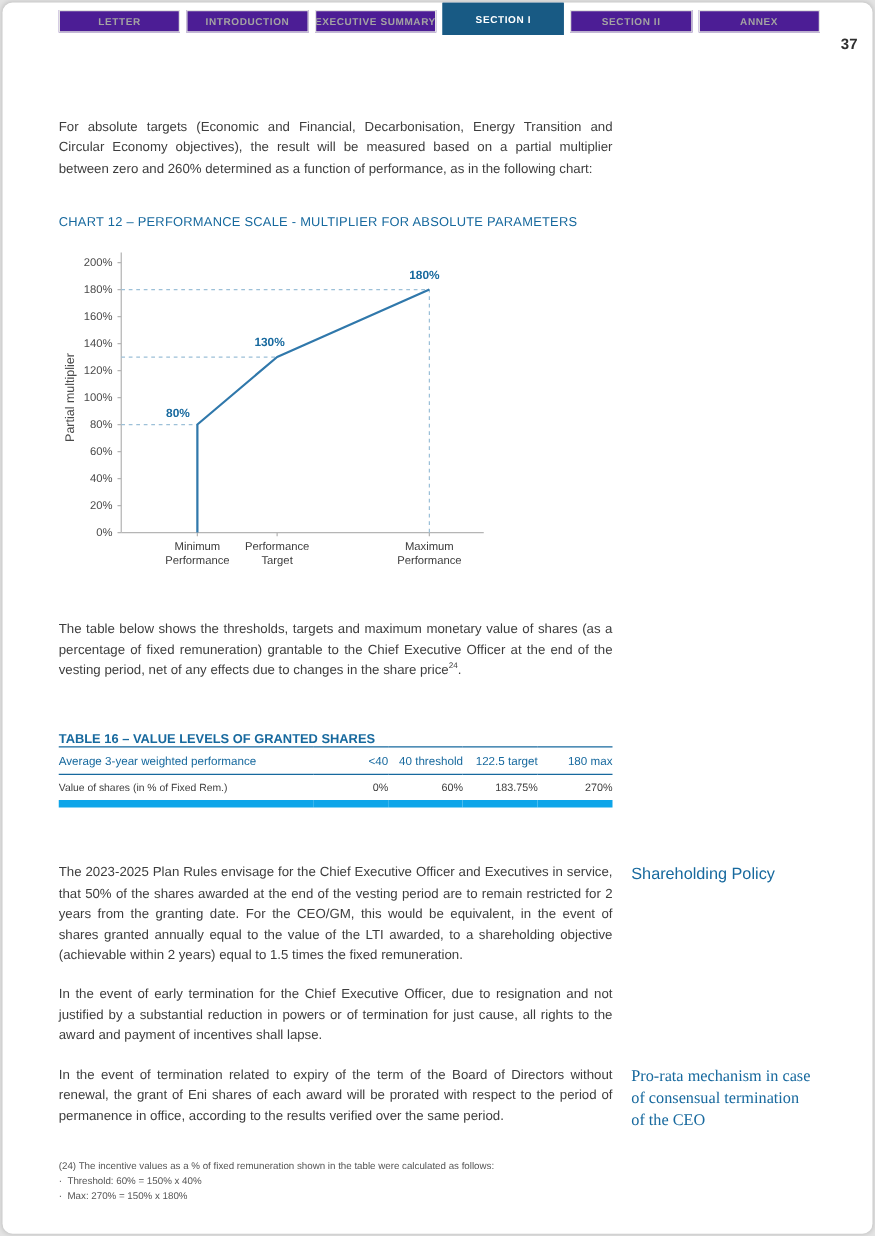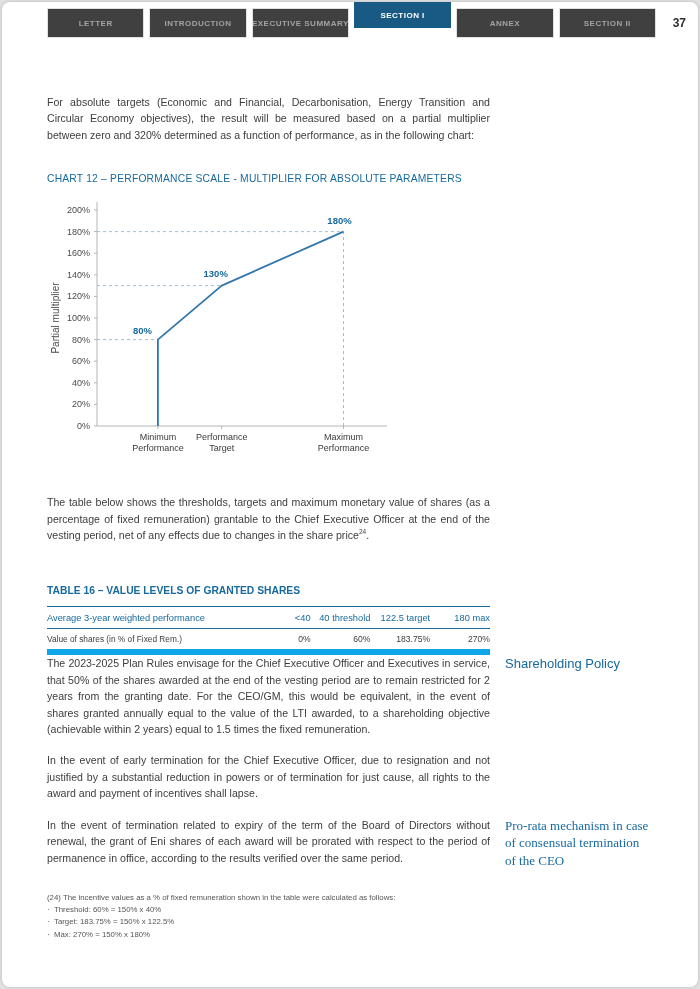"LETTER" .tab { background: #404040 -> #4c1d95; height: 30px -> 18px }
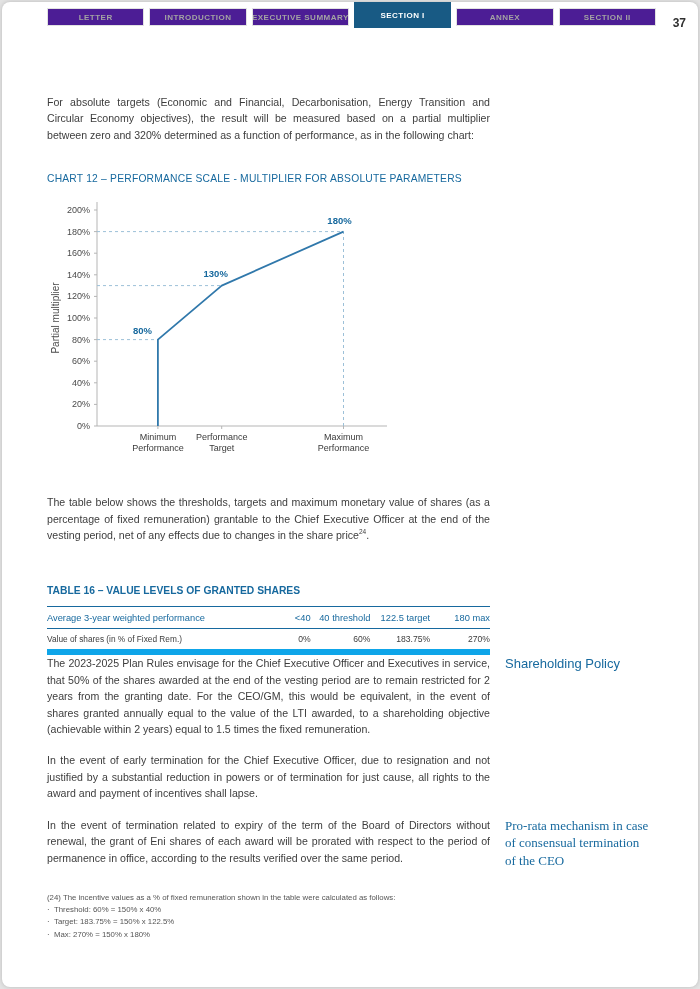"ANNEX" div.tab { order: before "SECTION II" -> after "SECTION II" }
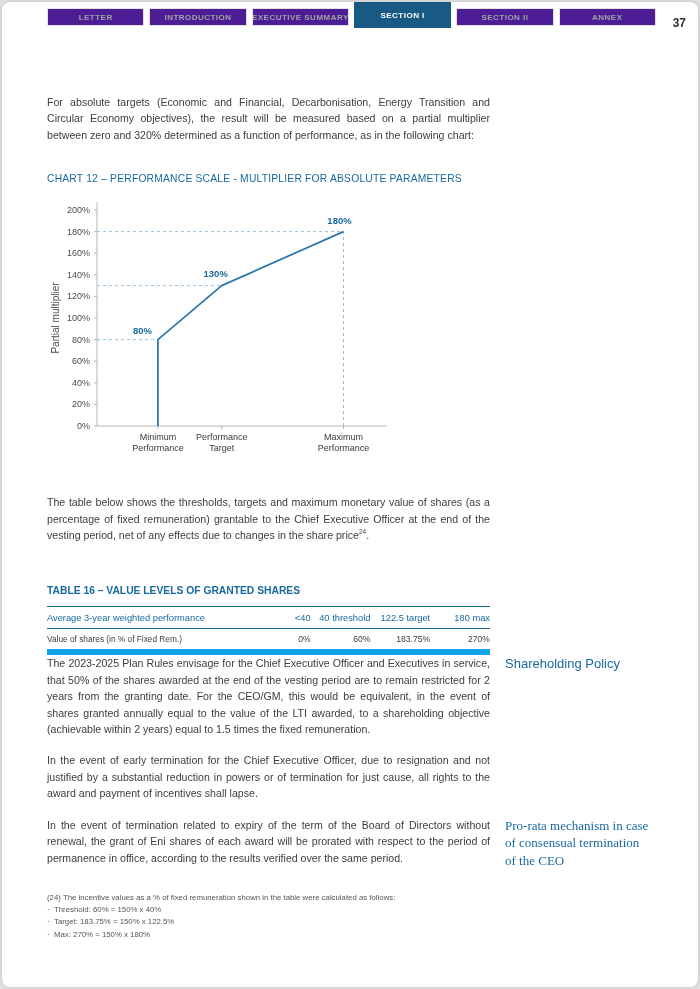"37" .page-number { top: 14px -> 26px }
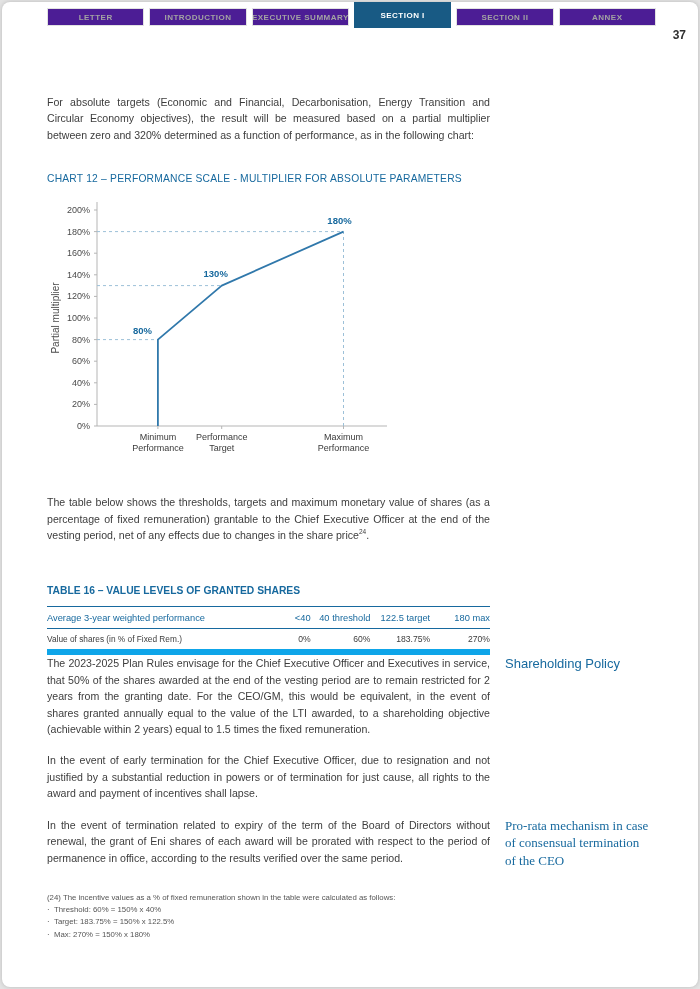"For absolute targets (Economic and" p.body-text { text: 320% -> 260% }
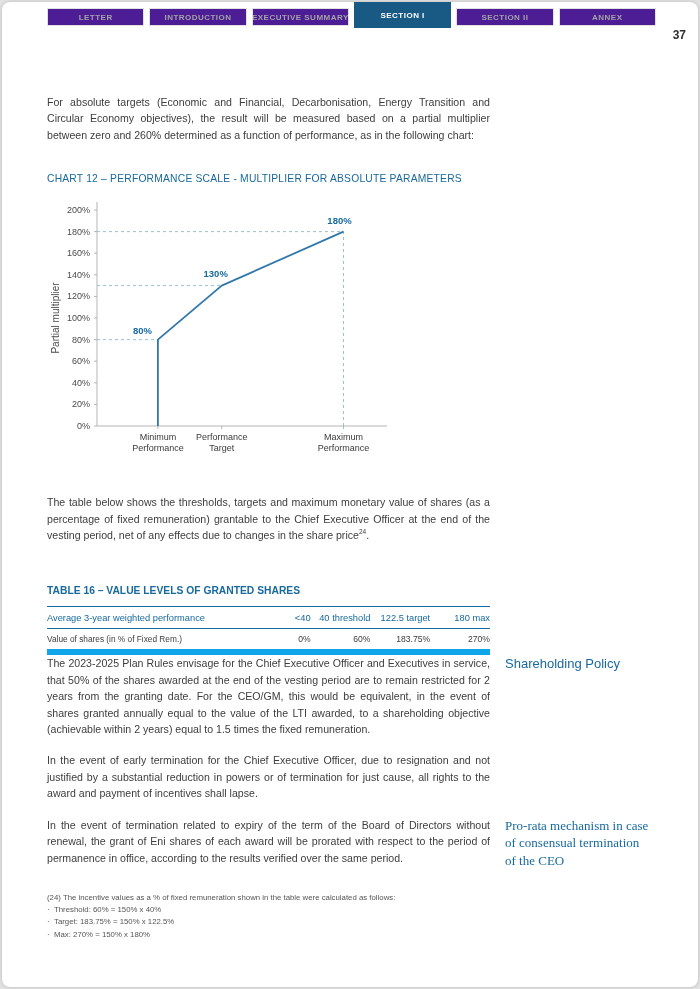"TABLE 16 – VALUE LEVELS" .table-title { margin: 42px 0 10px -> 42px 0 0 }
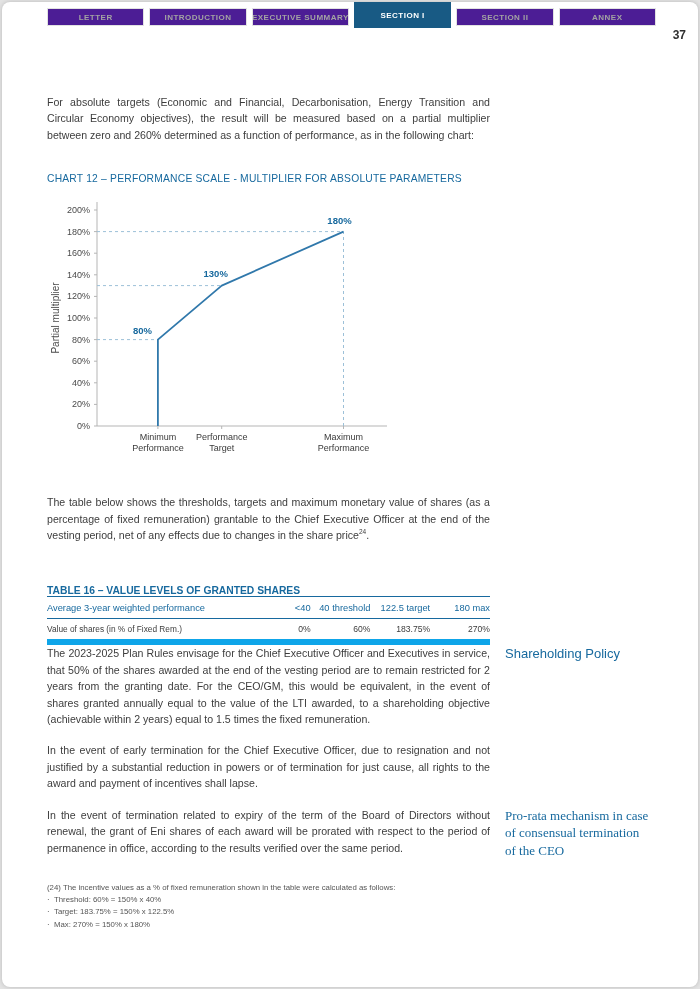"The 2023-2025 Plan Rules envisage" .lower { margin-top: none -> 44px }
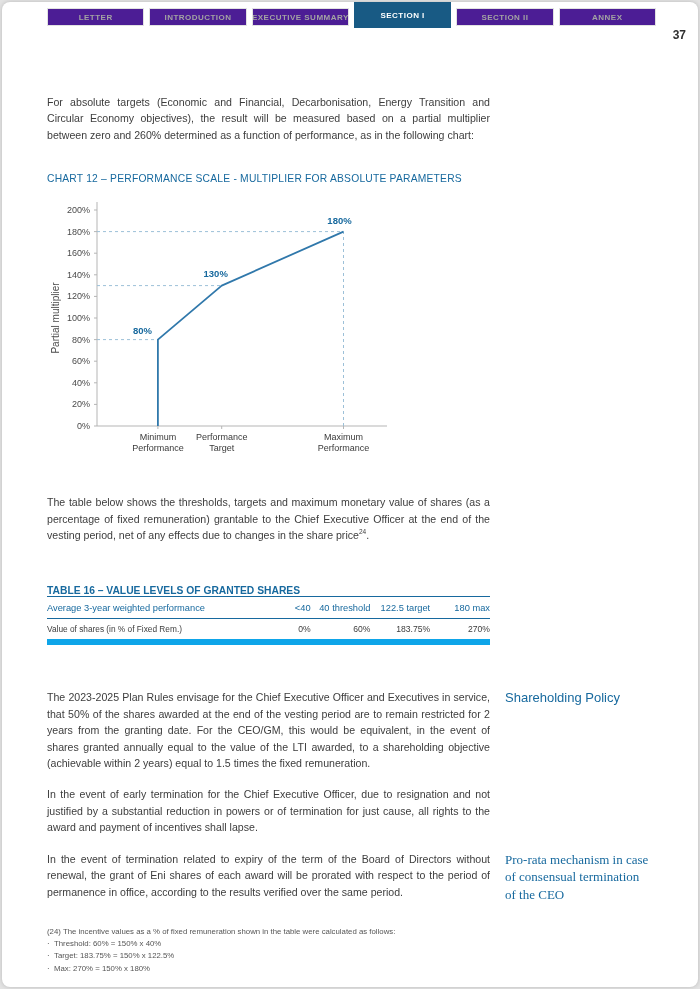"· Target: 183.75% = 150%" div.fn-item { html: <div><span>·</span><span>Target: 183.75% = 150% x 122.5%</span></div> -> none }
